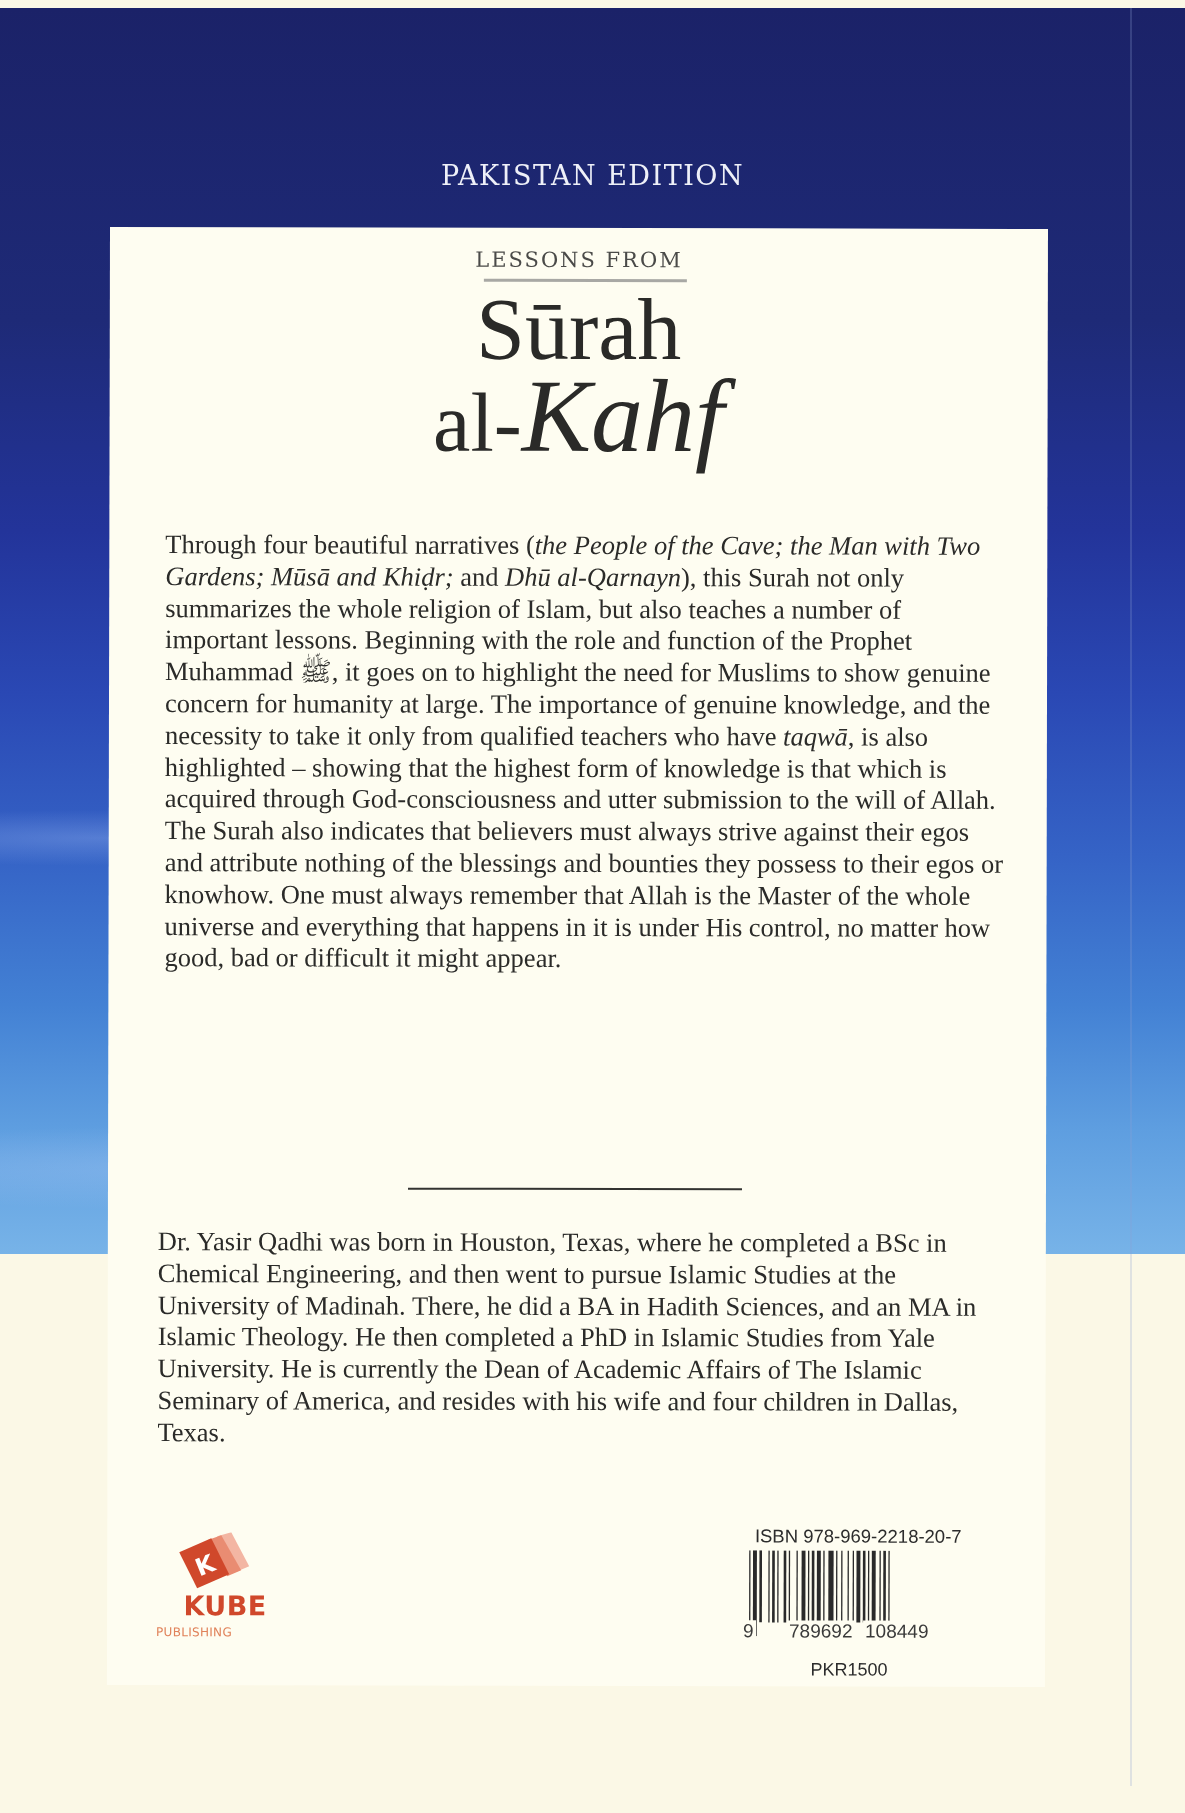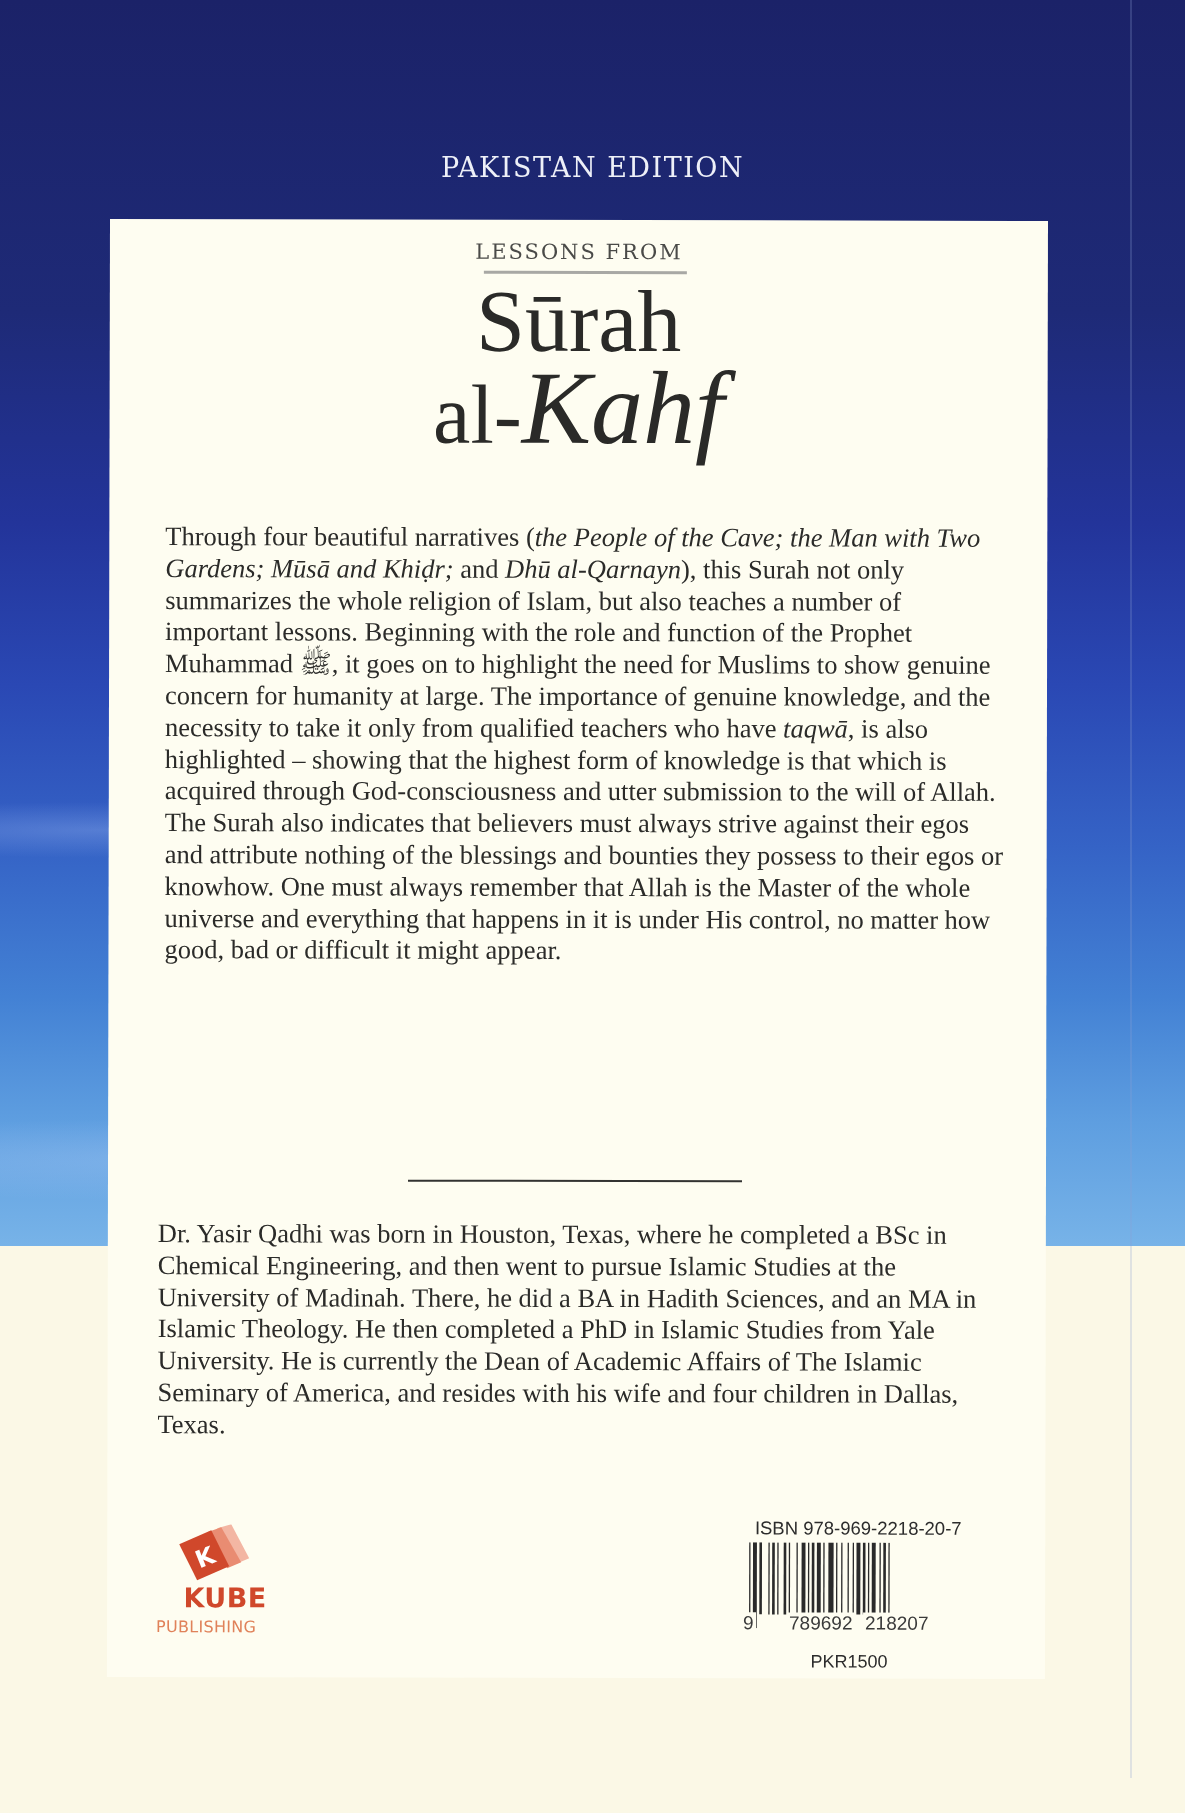"PAKISTAN EDITION" .cover { top: 0 -> 8px }
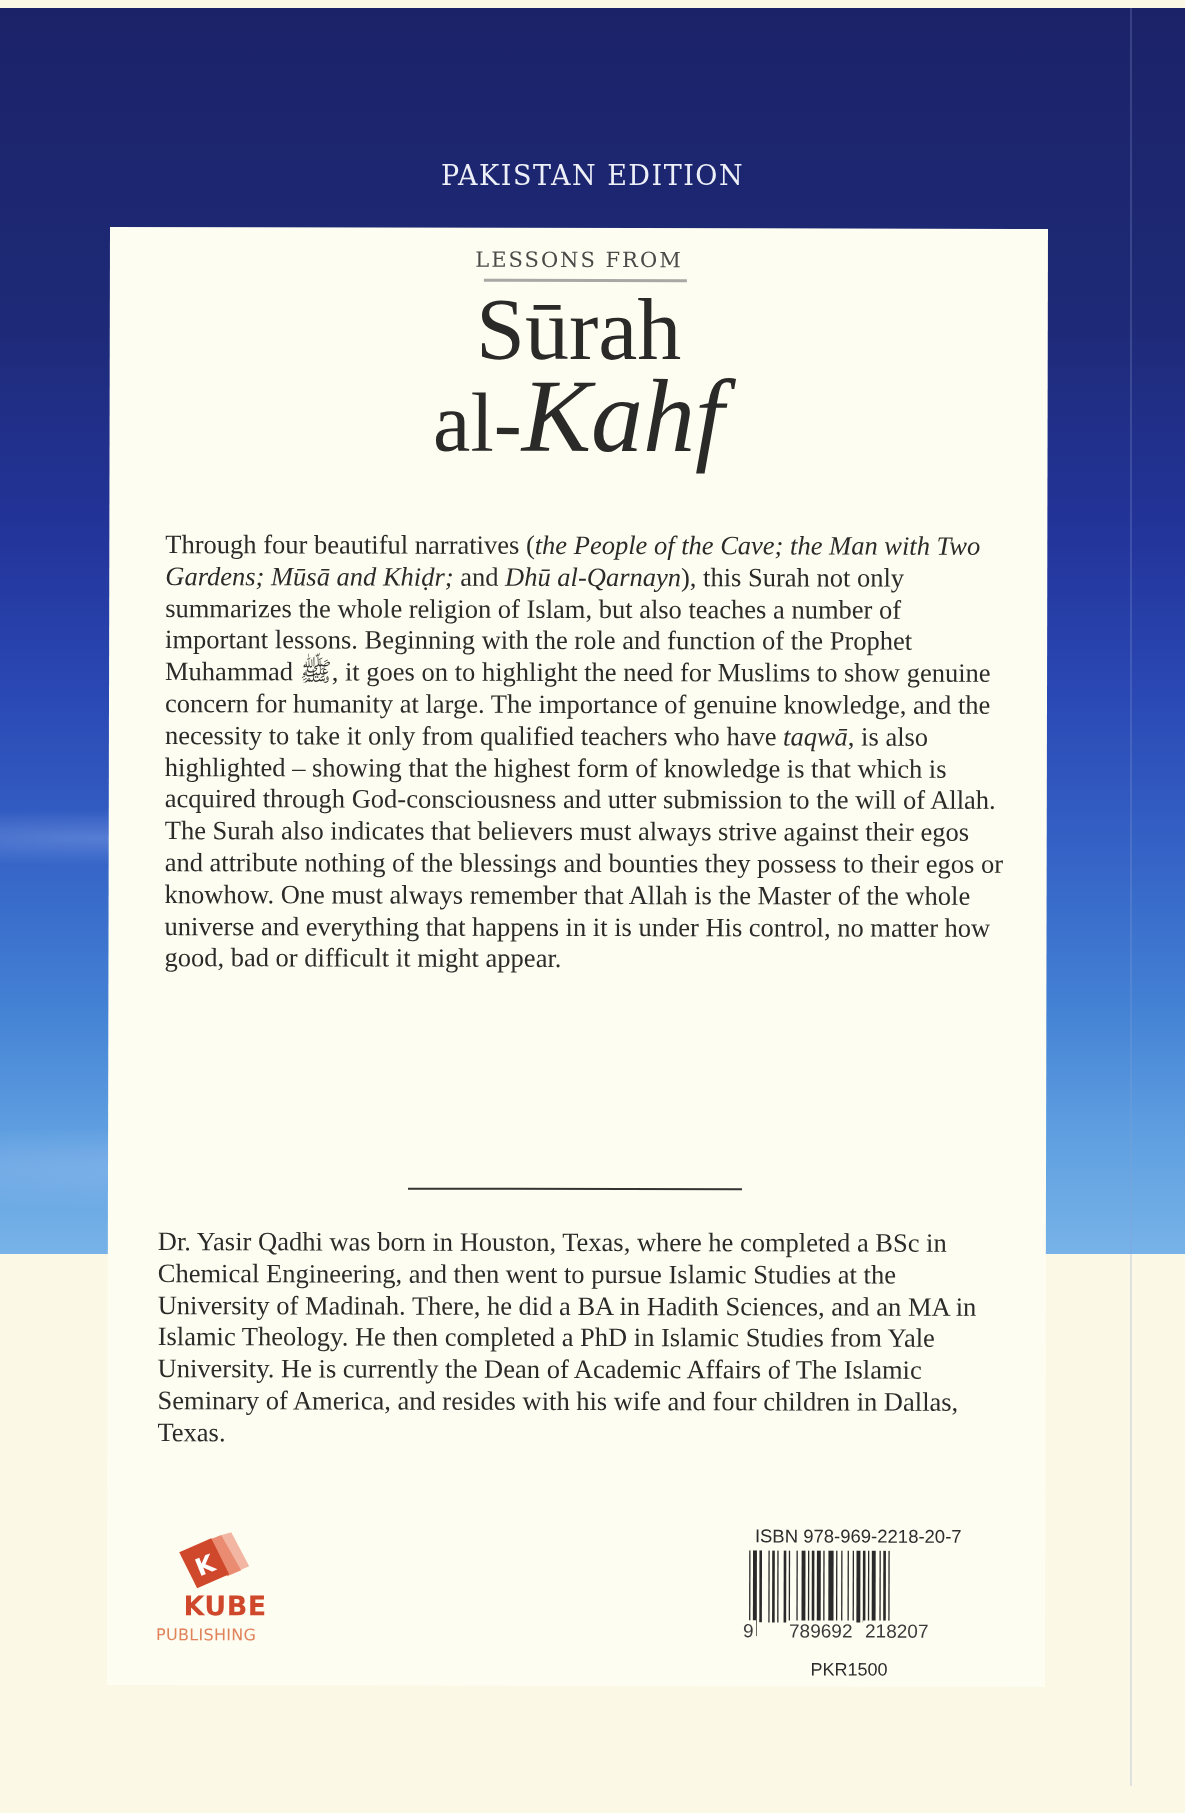"PUBLISHING" .kube-sub { font-size: 16px -> 12px }
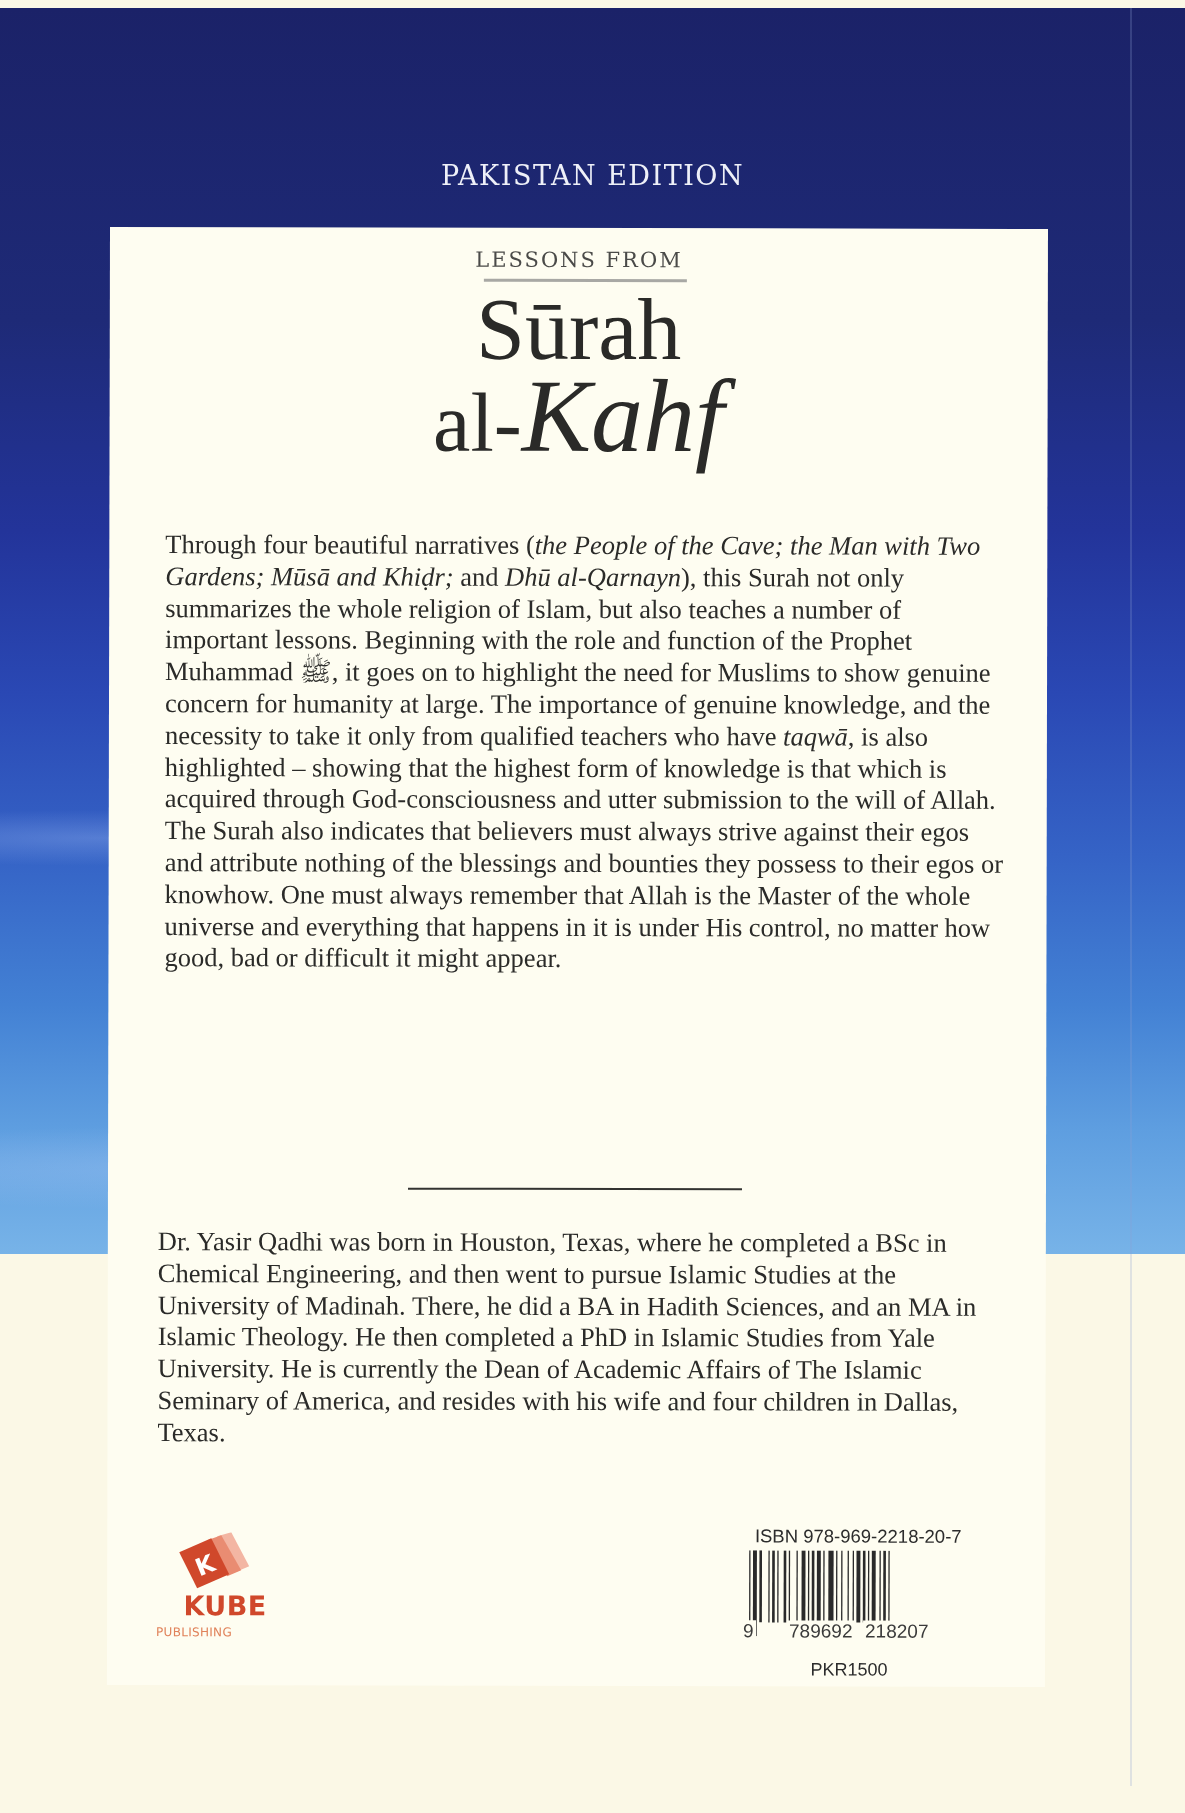"218207" span { text: 218207 -> 108449 }
